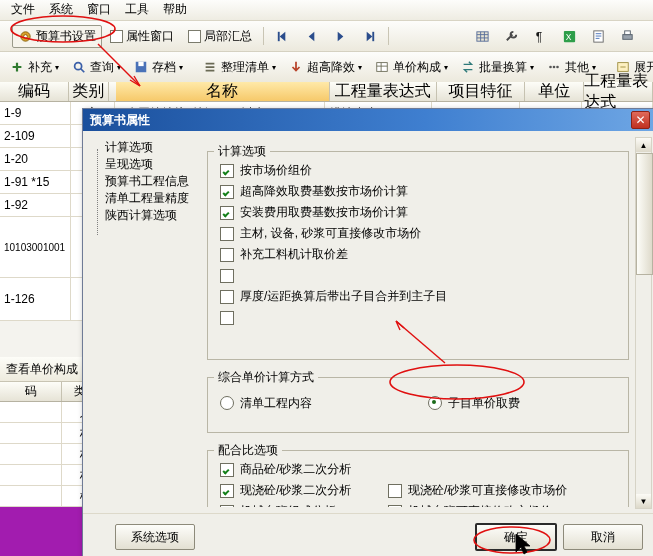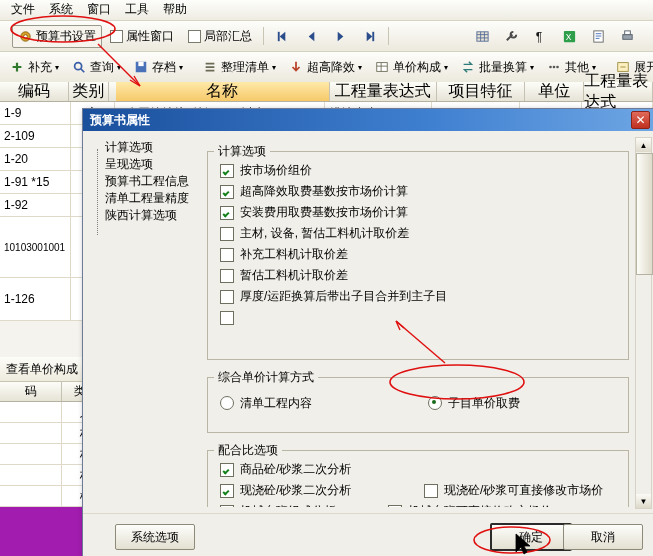"主材, 设备, 暂估工料机计取价差" span { text: 暂估工料机计取价差 -> 砂浆可直接修改市场价 }
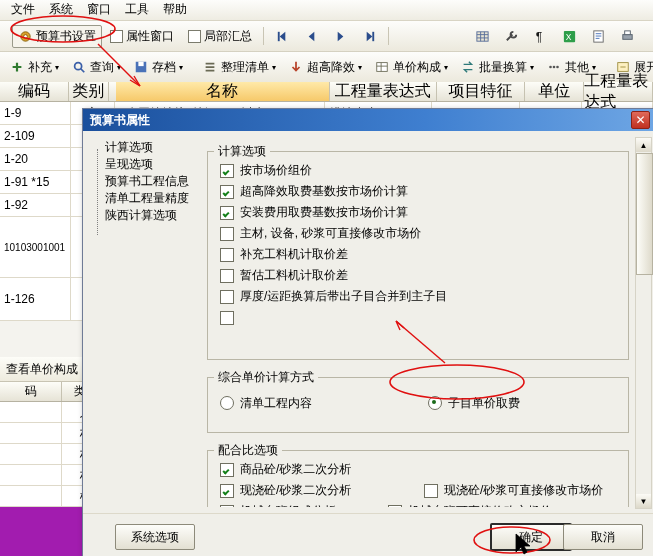"暂估工料机计取价差" span { html: <span>暂估工料机计取价差</span> -> none }
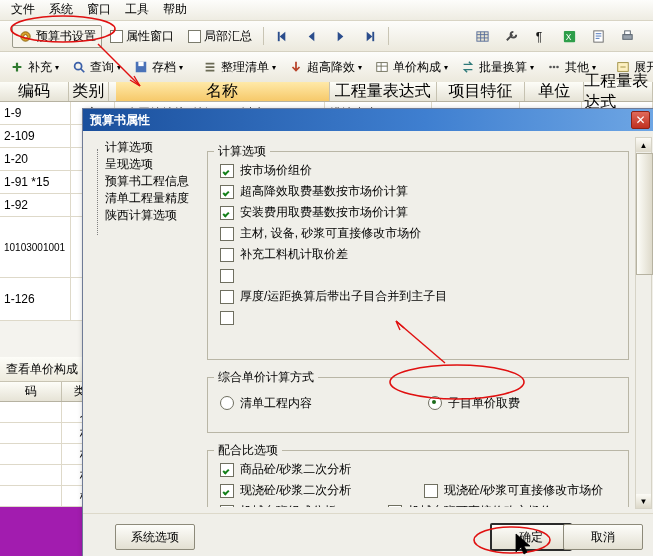"现浇砼/砂浆二次分析" div { gap: 36px -> none }
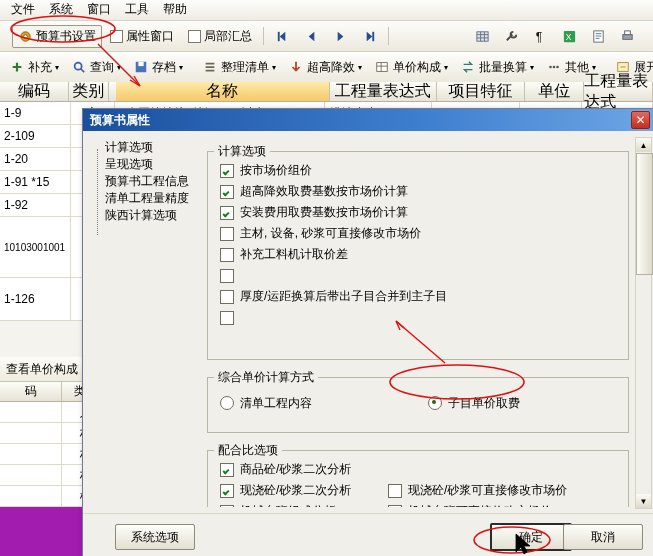"确定" div.btn { margin-left: 15px -> none }
